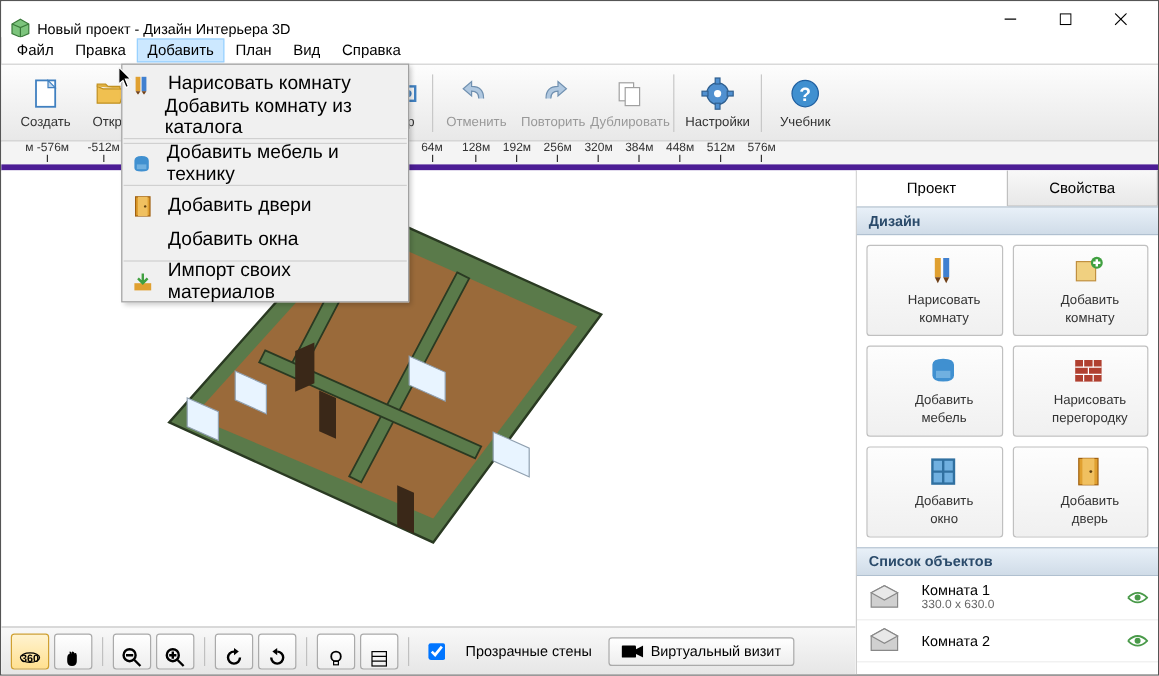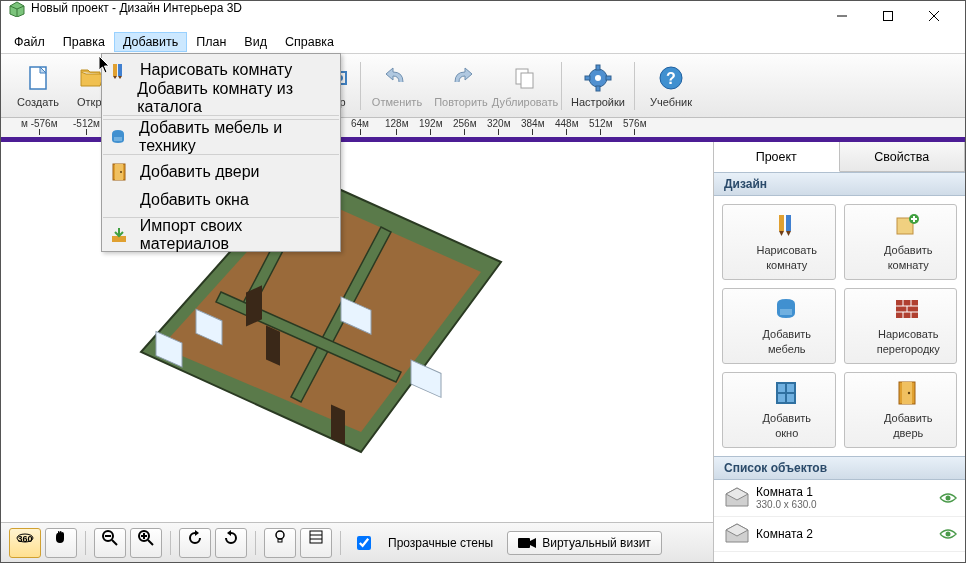"Новый проект - Дизайн Интерьера" .titlebar { align-items: flex-start -> flex-end }
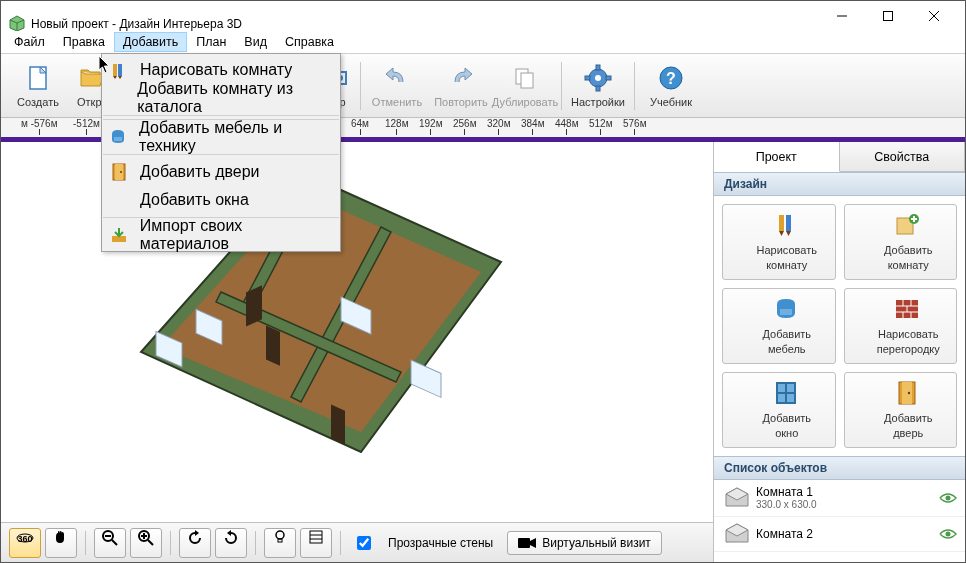"Комната 1" .rp-obj { gap: 4px -> 16px }
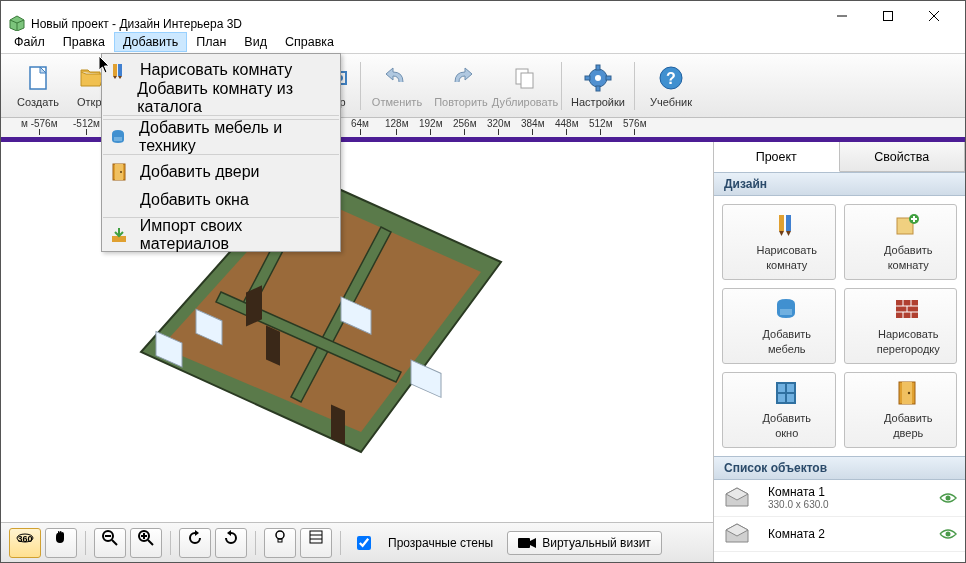"360" .bb-btn { align-items: flex-start -> flex-end }
